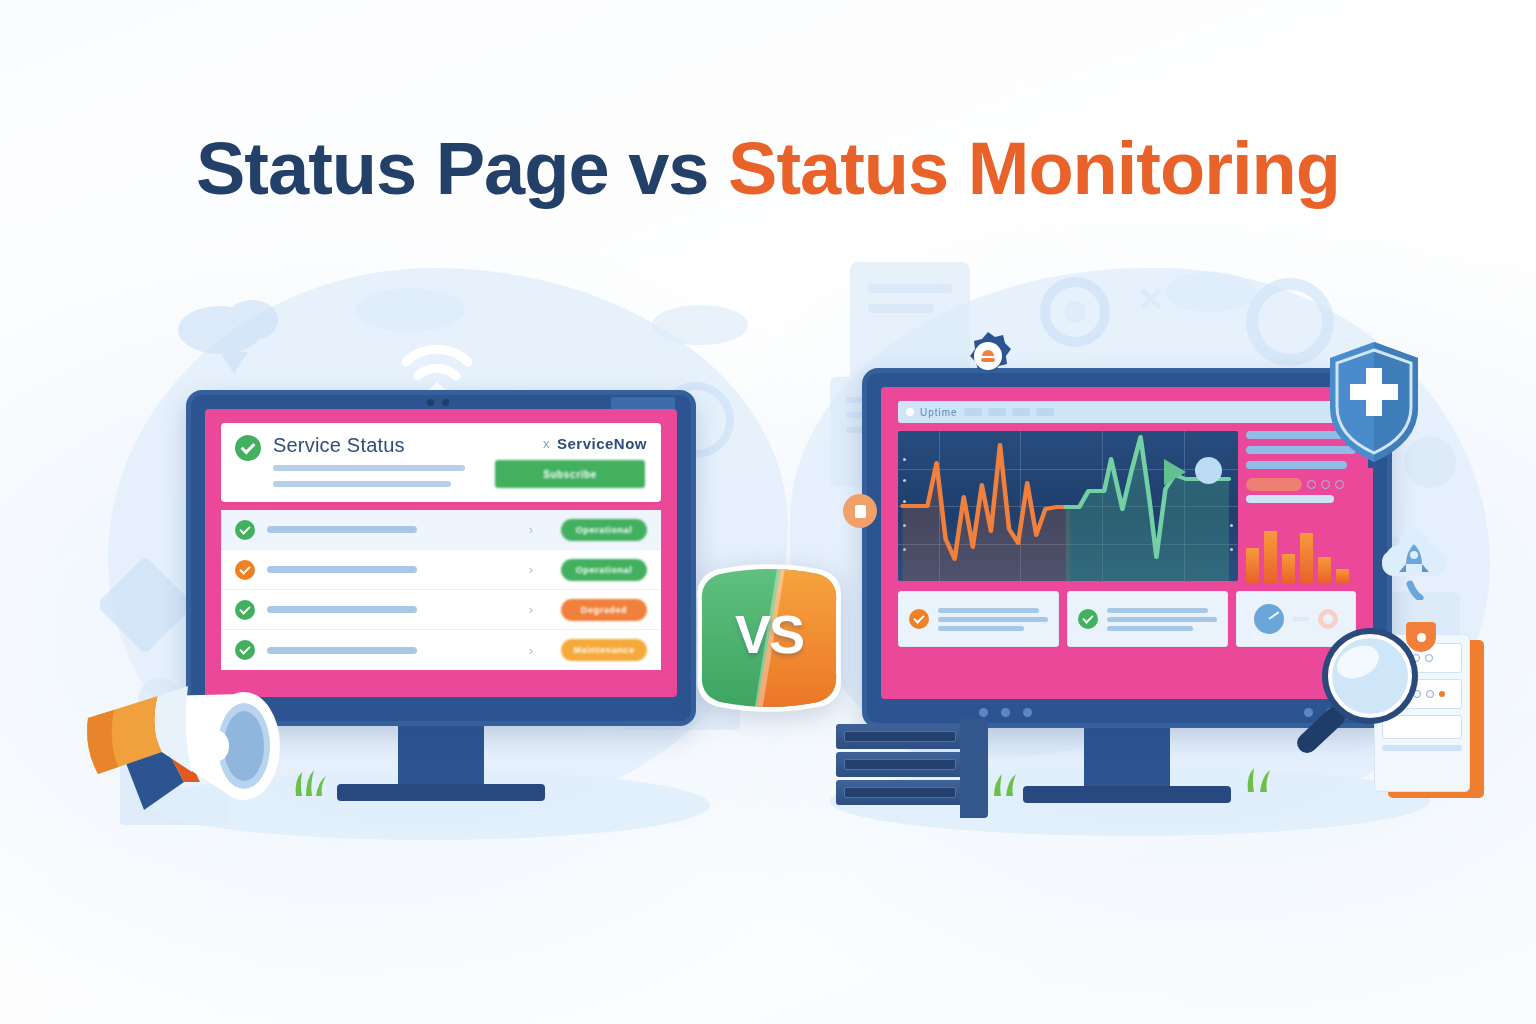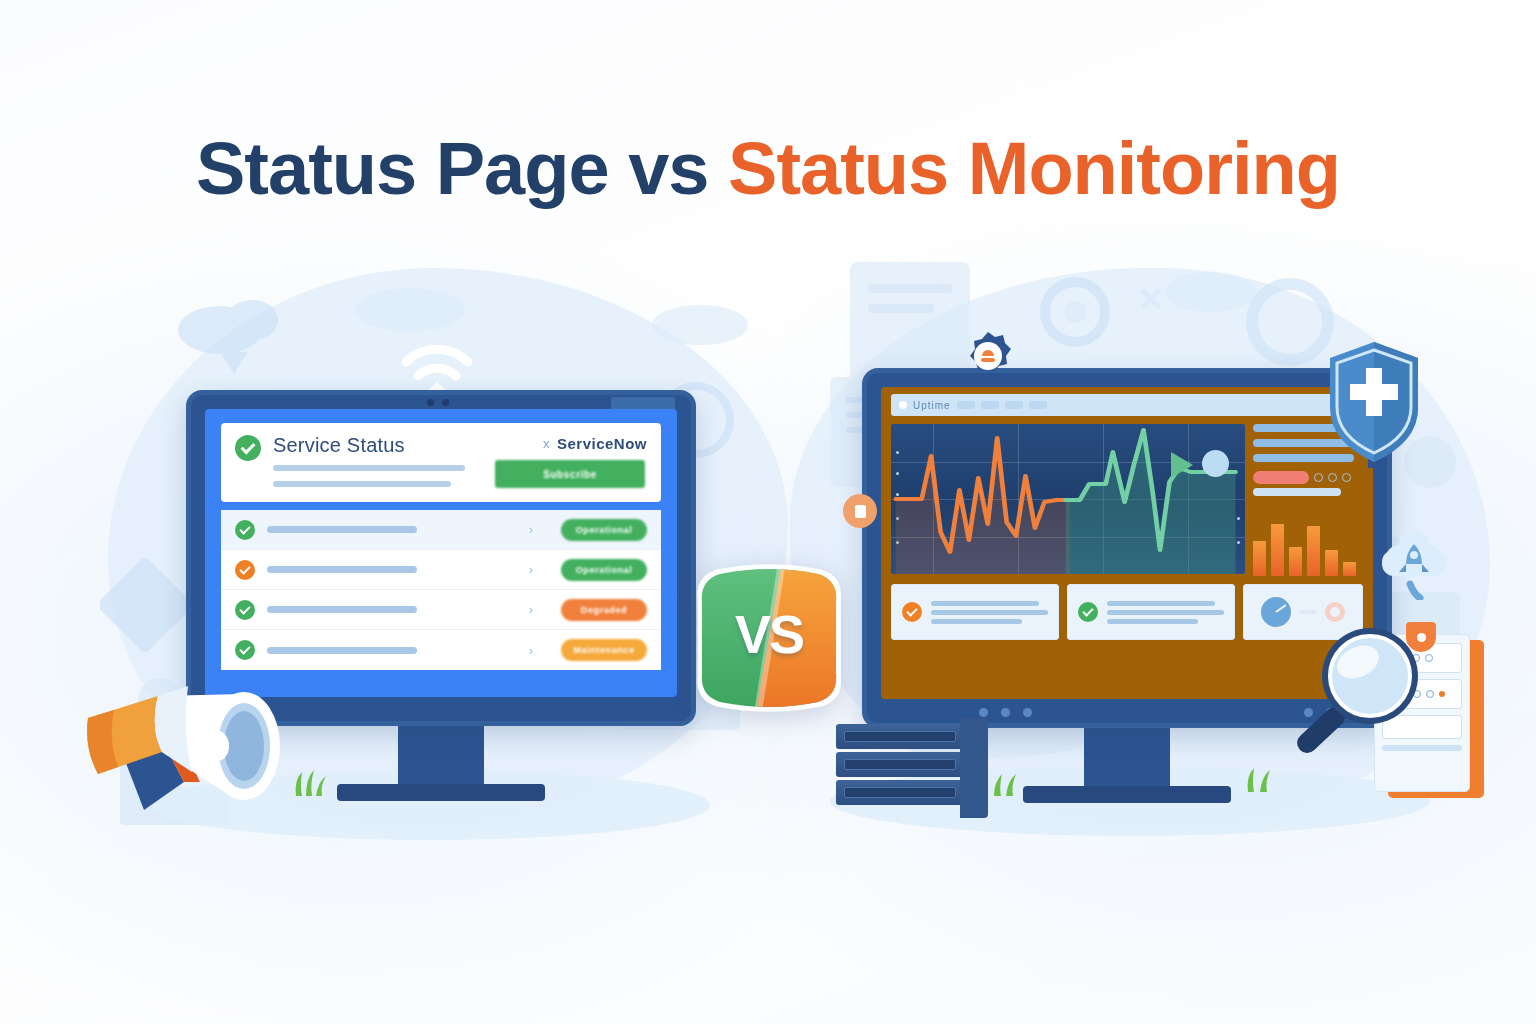"Uptime" #monitor-right .screen { background: #a16207 -> #ec4899; padding: 0 -> 7px }
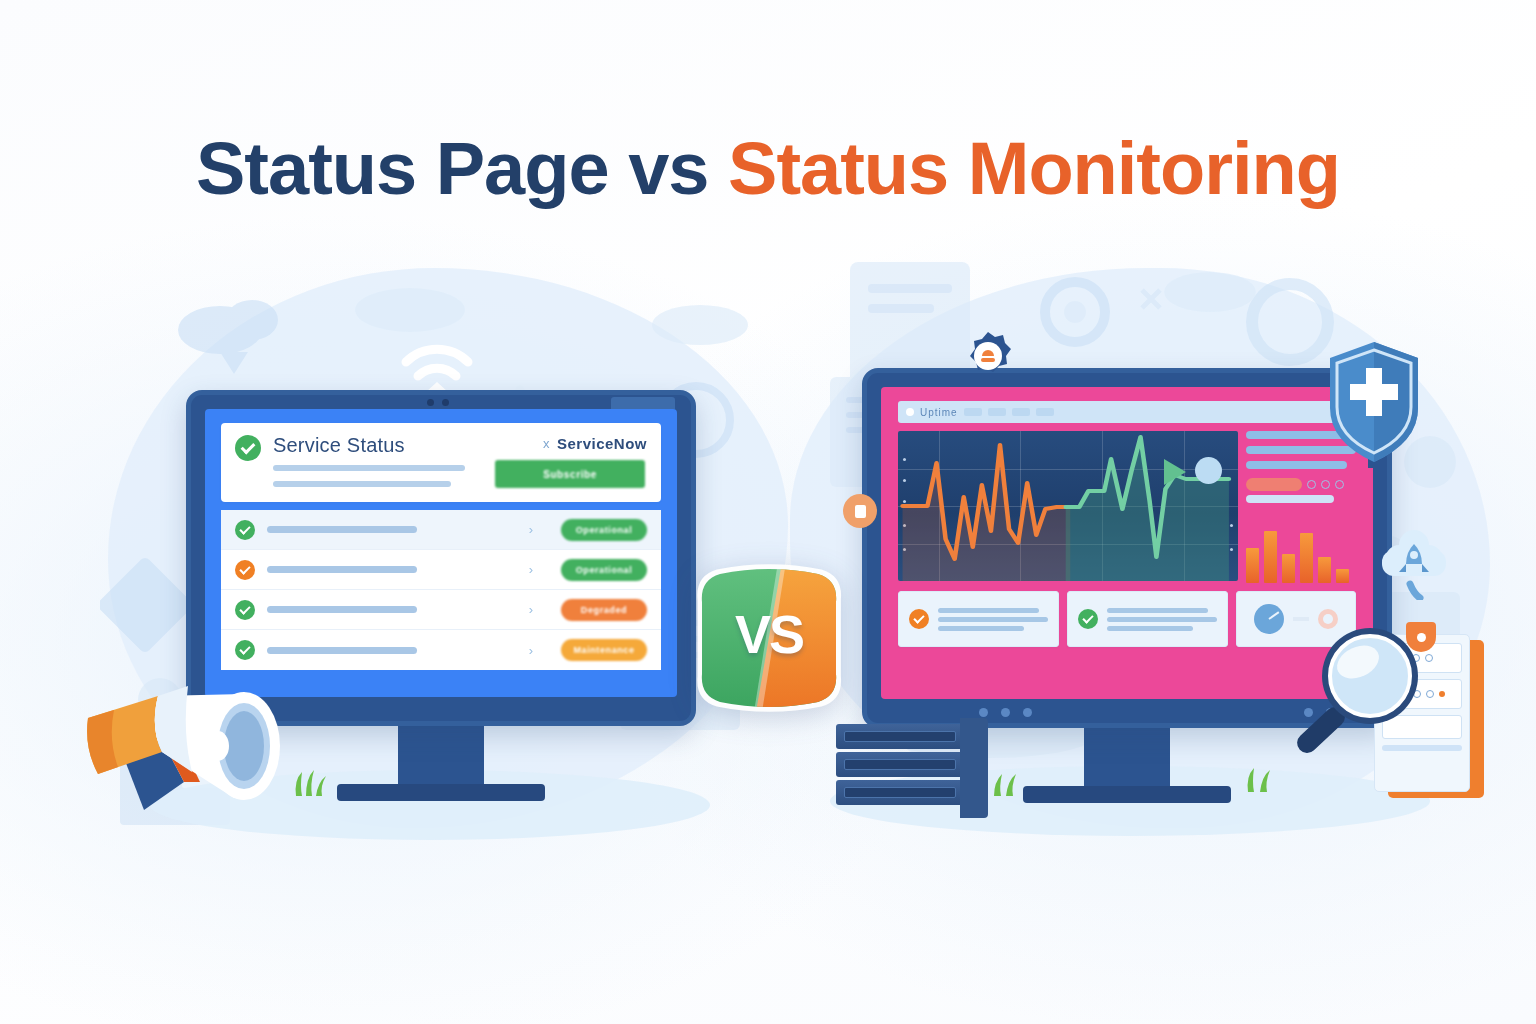"Service Status" .screen { background: #3b82f6 -> #ec4899 }
